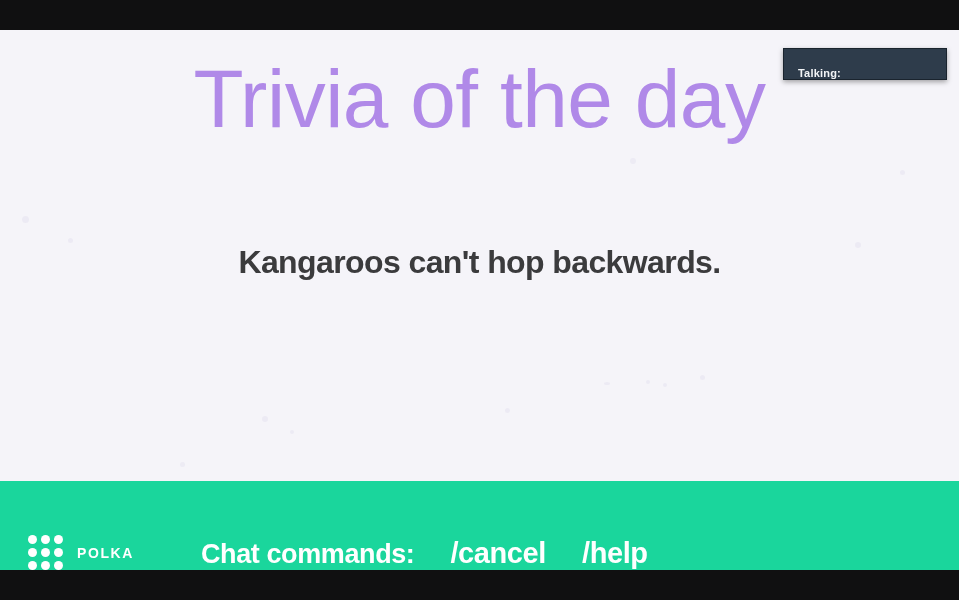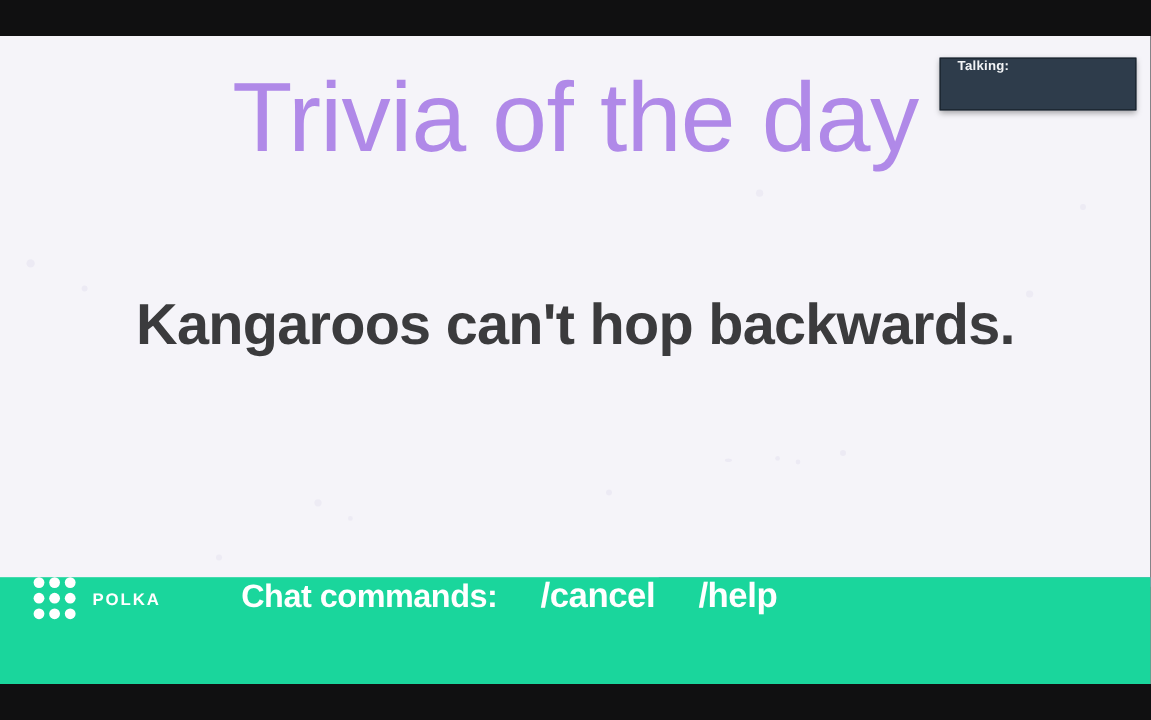"Talking:" .talking-box { align-items: flex-start -> flex-end; height: 44px -> 32px }
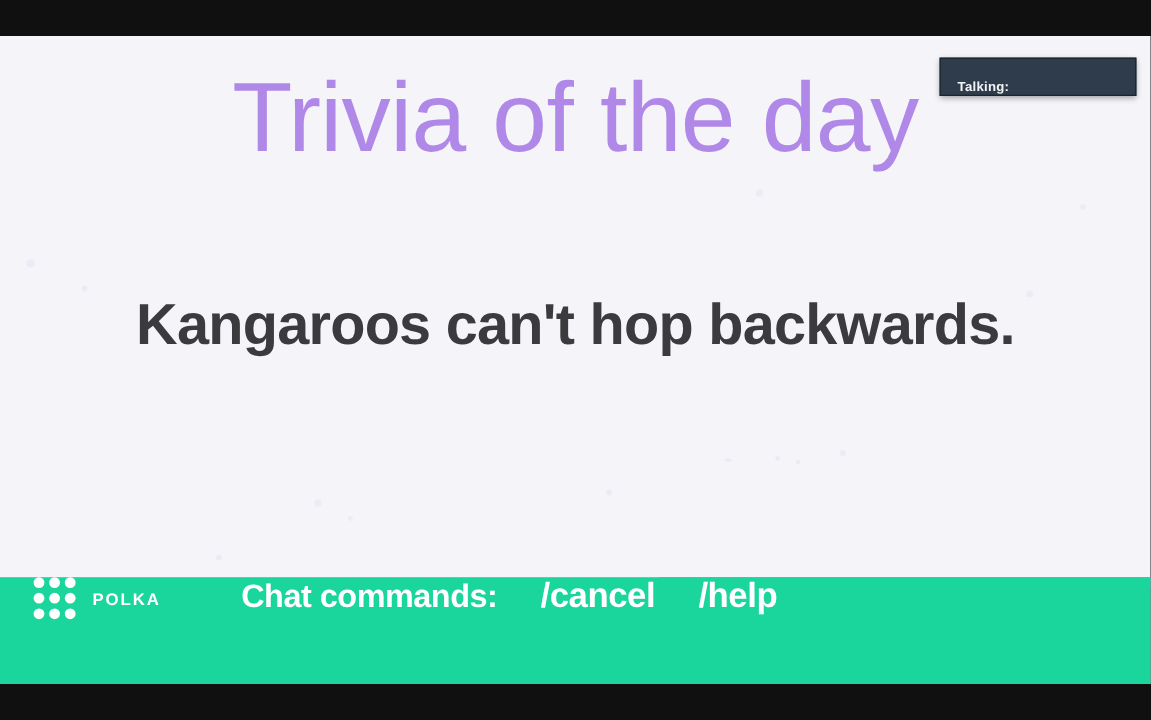"Kangaroos can't hop backwards." .trivia-fact { font-size: 48px -> 32px }
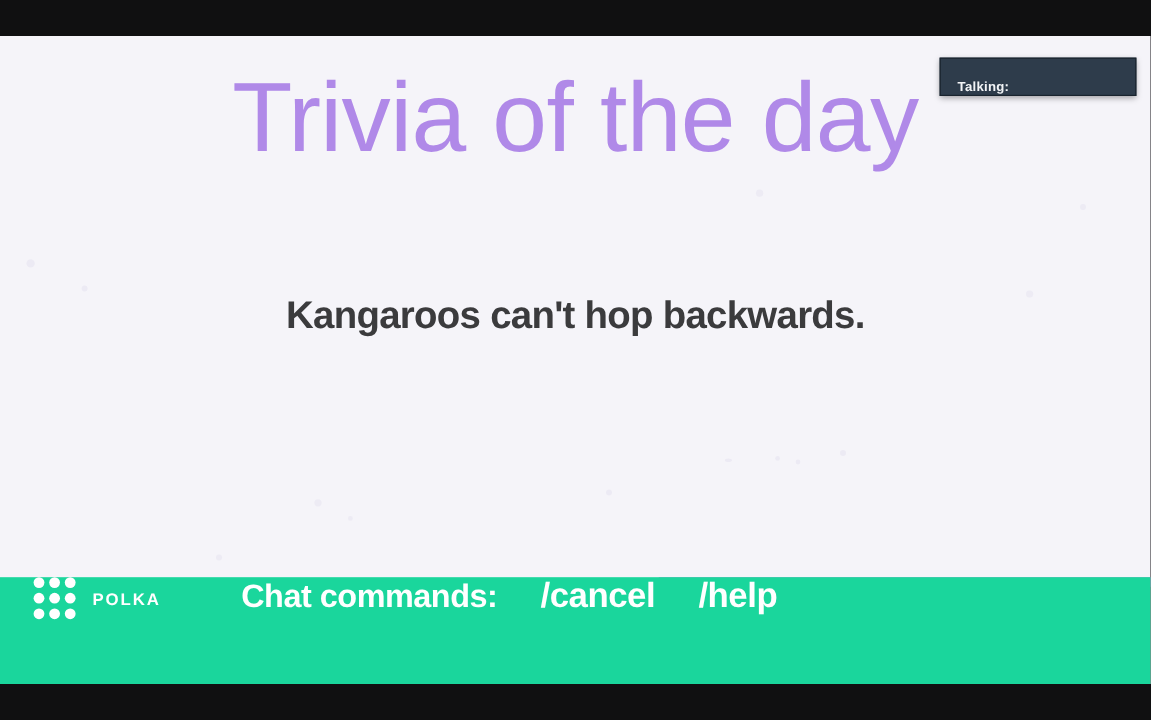"POLKA" .footer-bar { align-items: flex-start -> flex-end }
